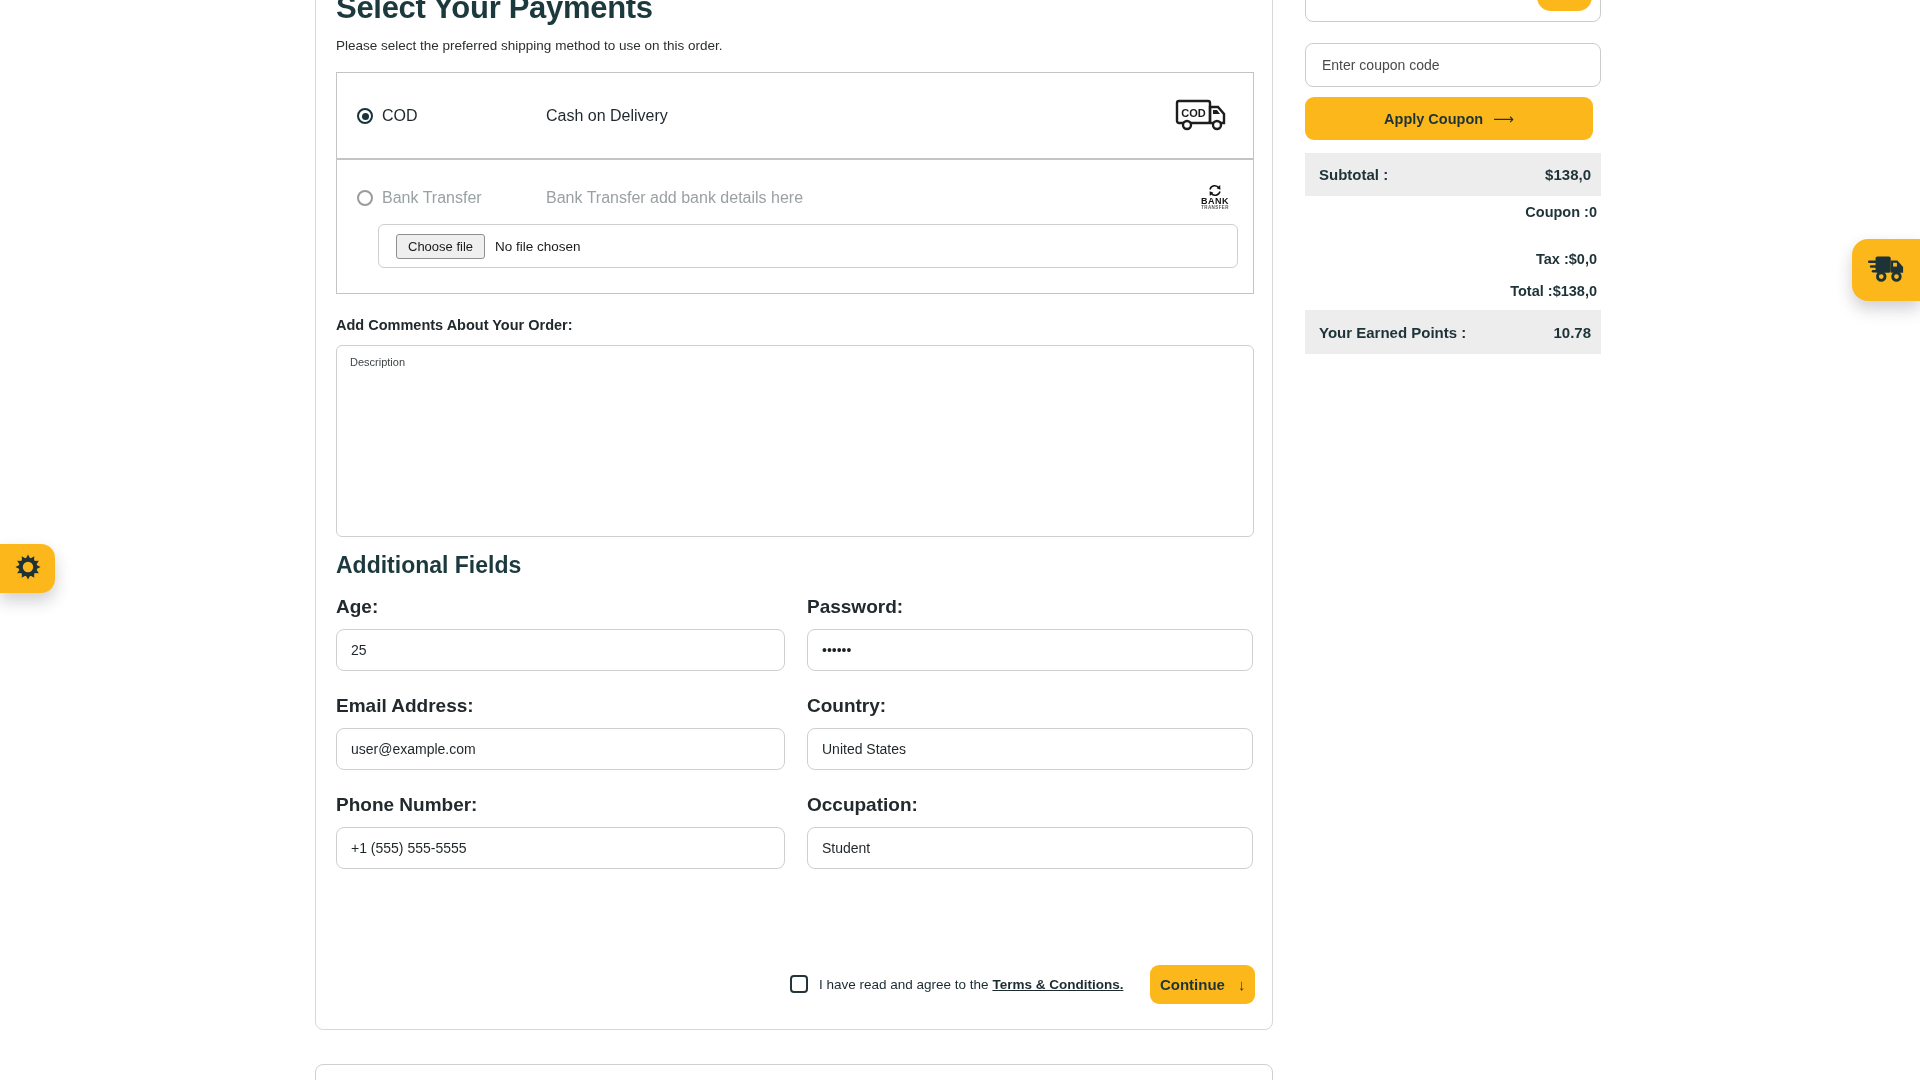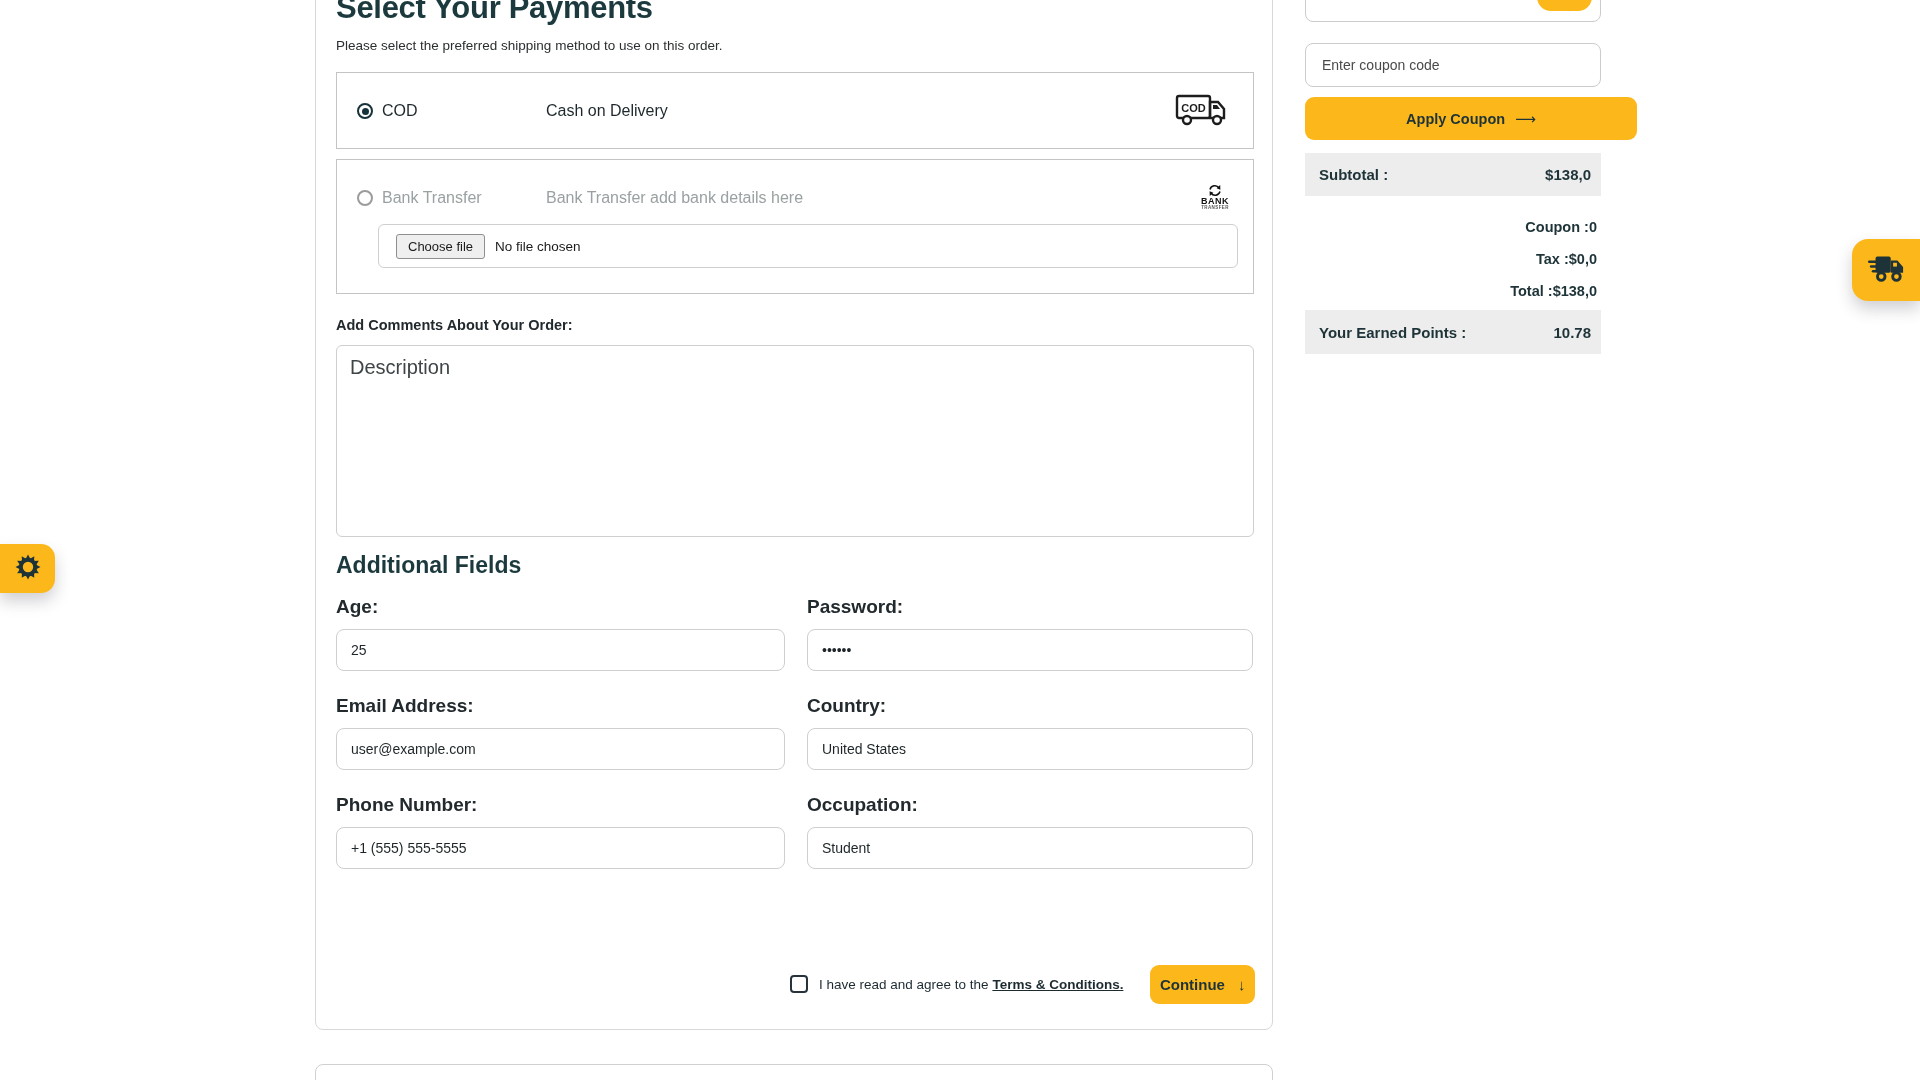"COD" .pay-box.cod { height: 77px -> 87px }
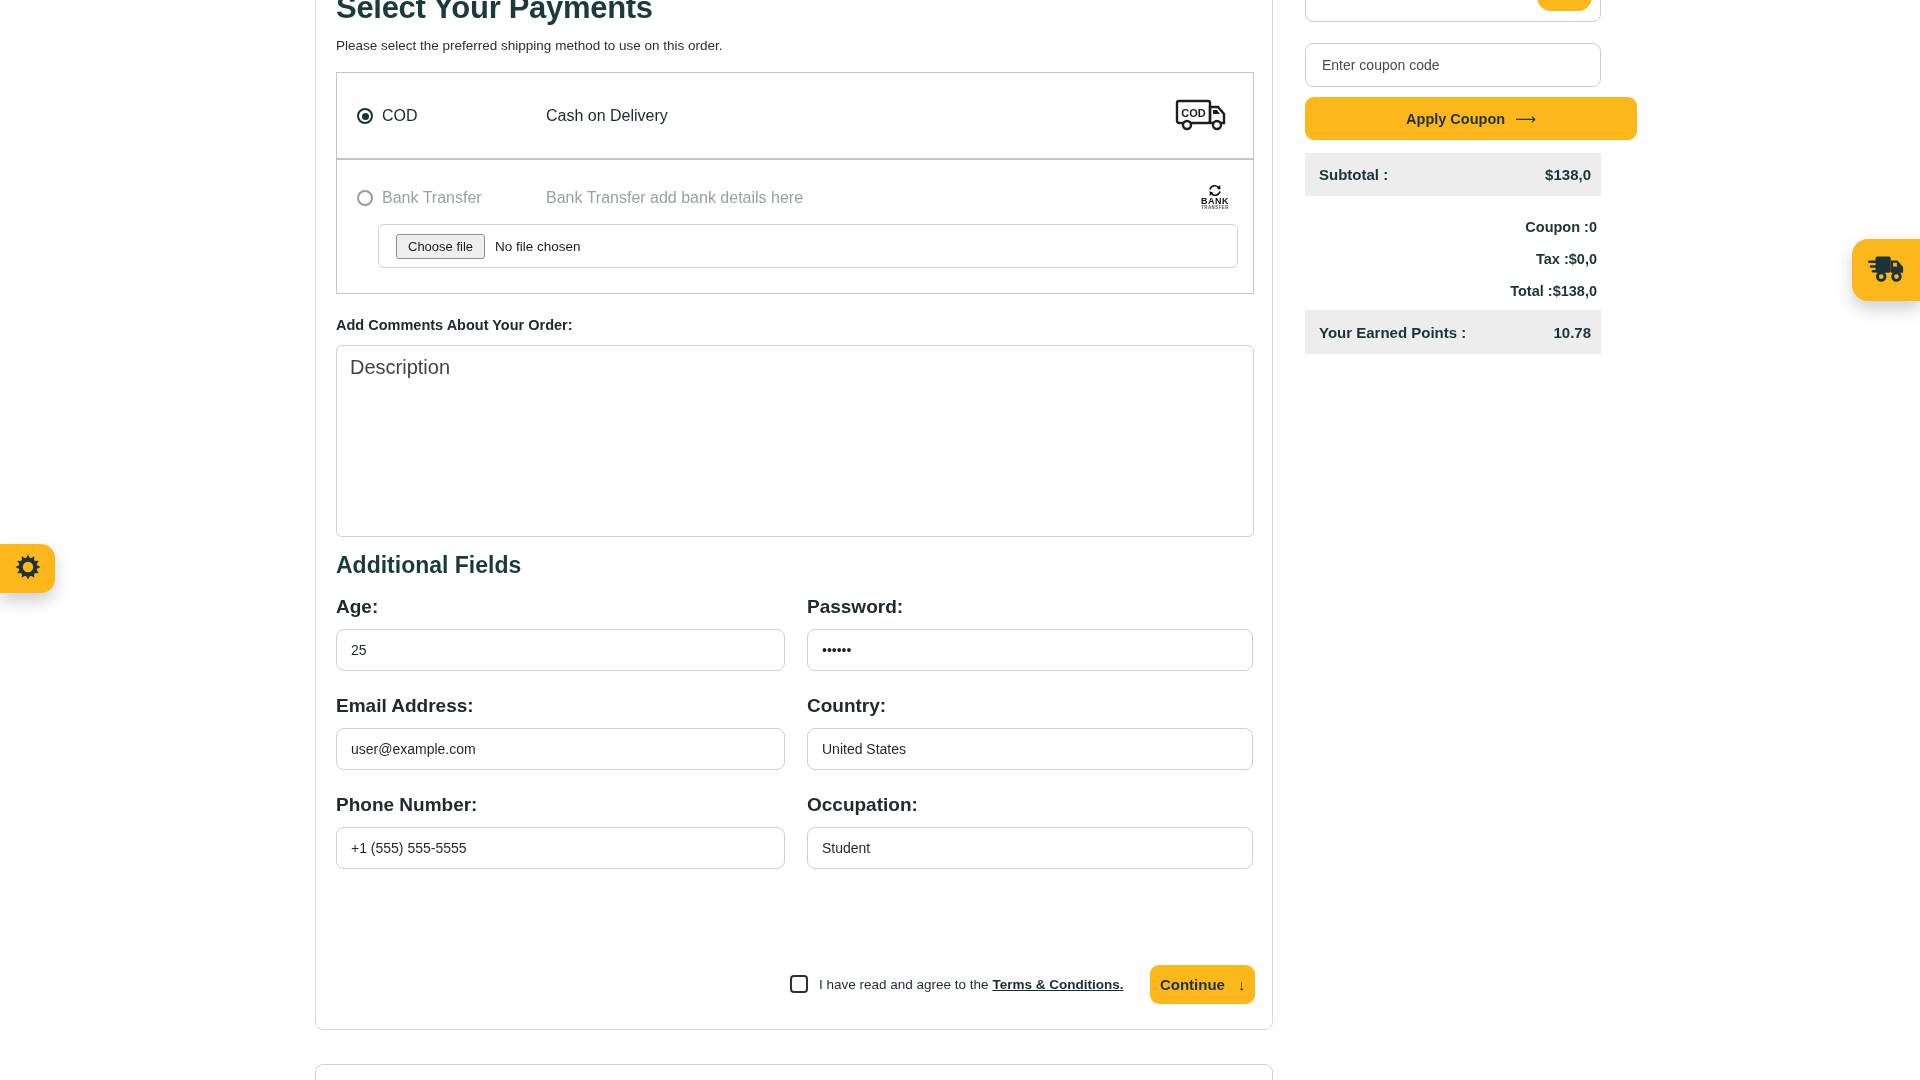"Apply Coupon" .apply-btn { width: 332px -> 288px }
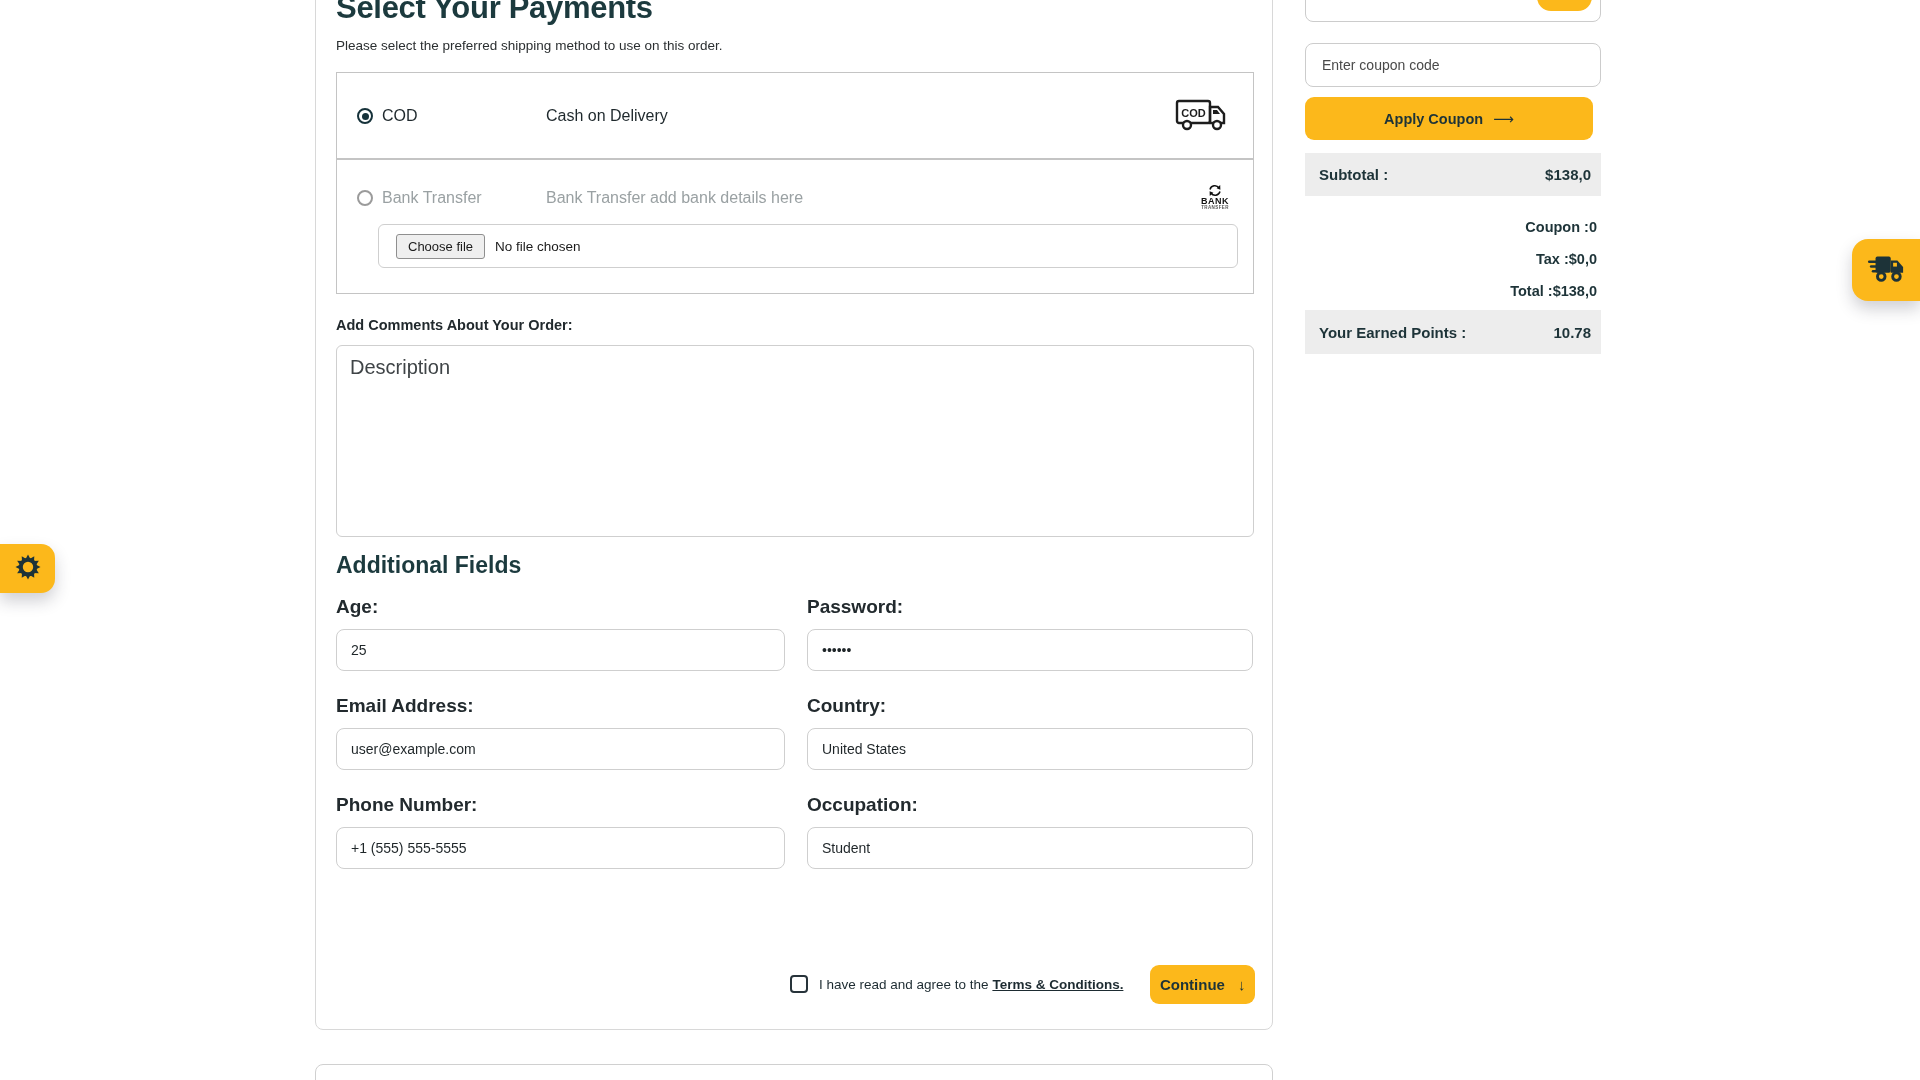"Coupon :0" .line-coupon { top: 219px -> 204px }
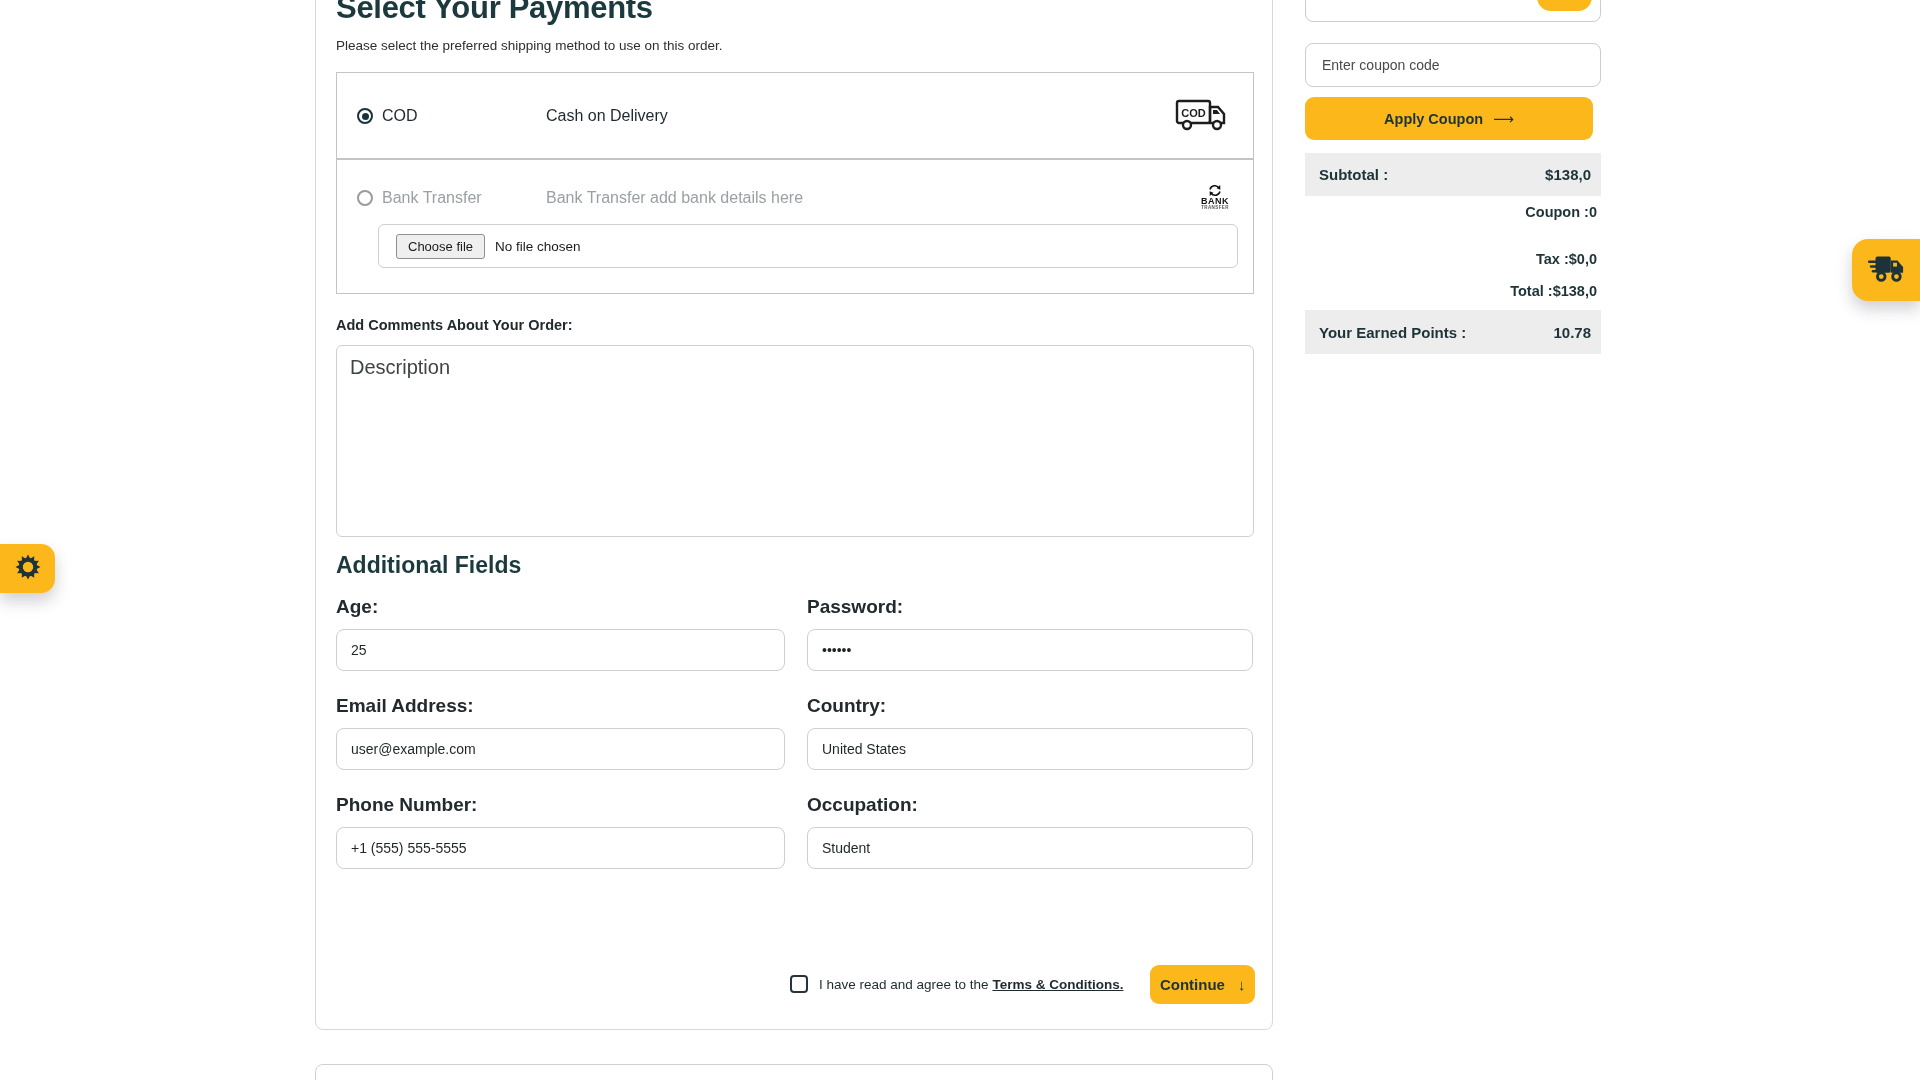"Description" .comments-area { font-size: 20px -> 11px }
